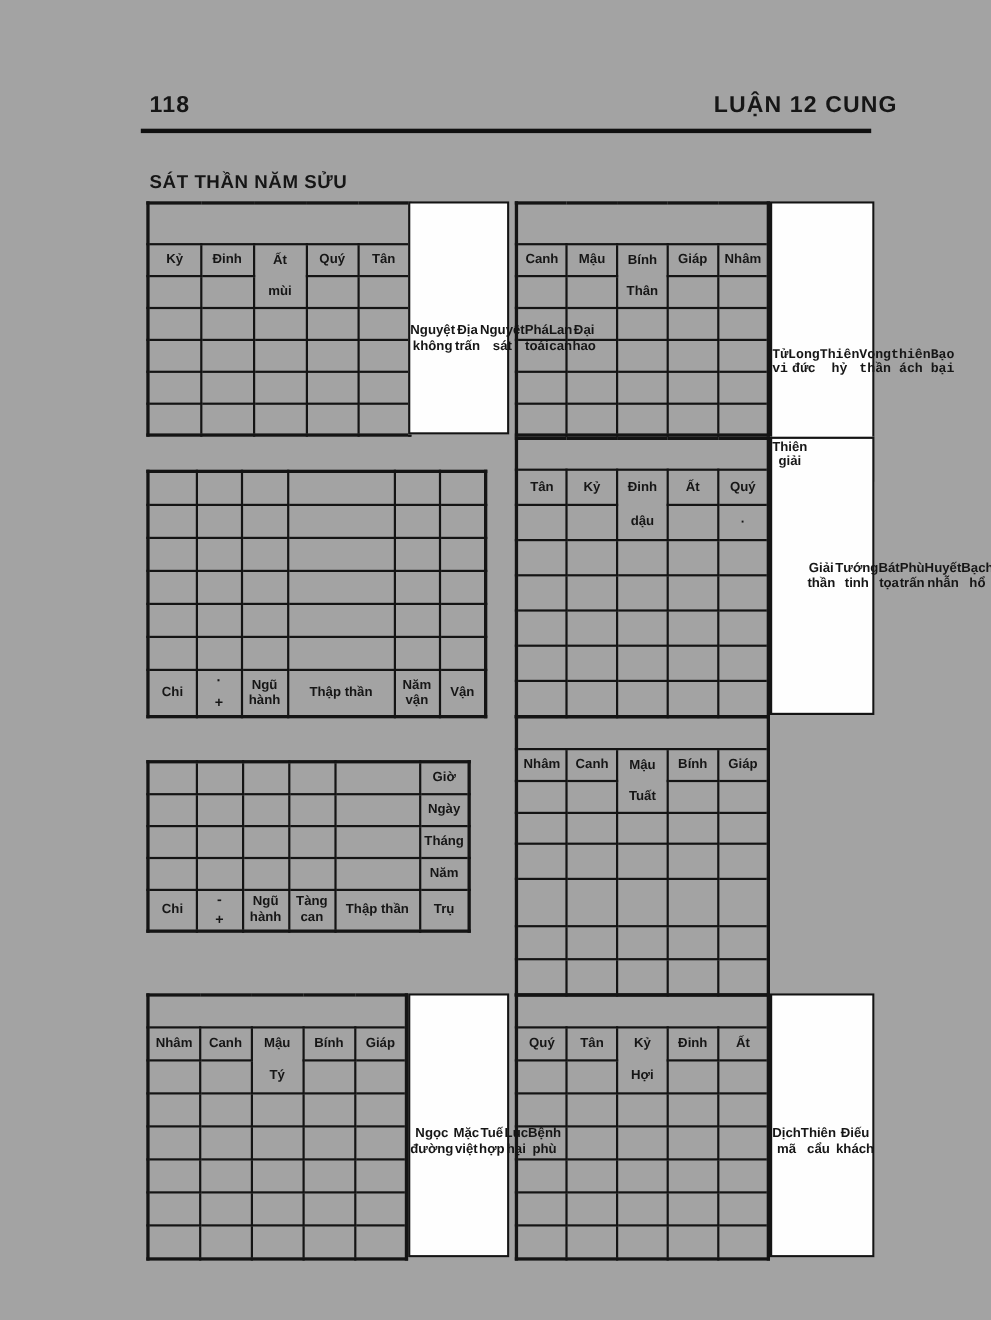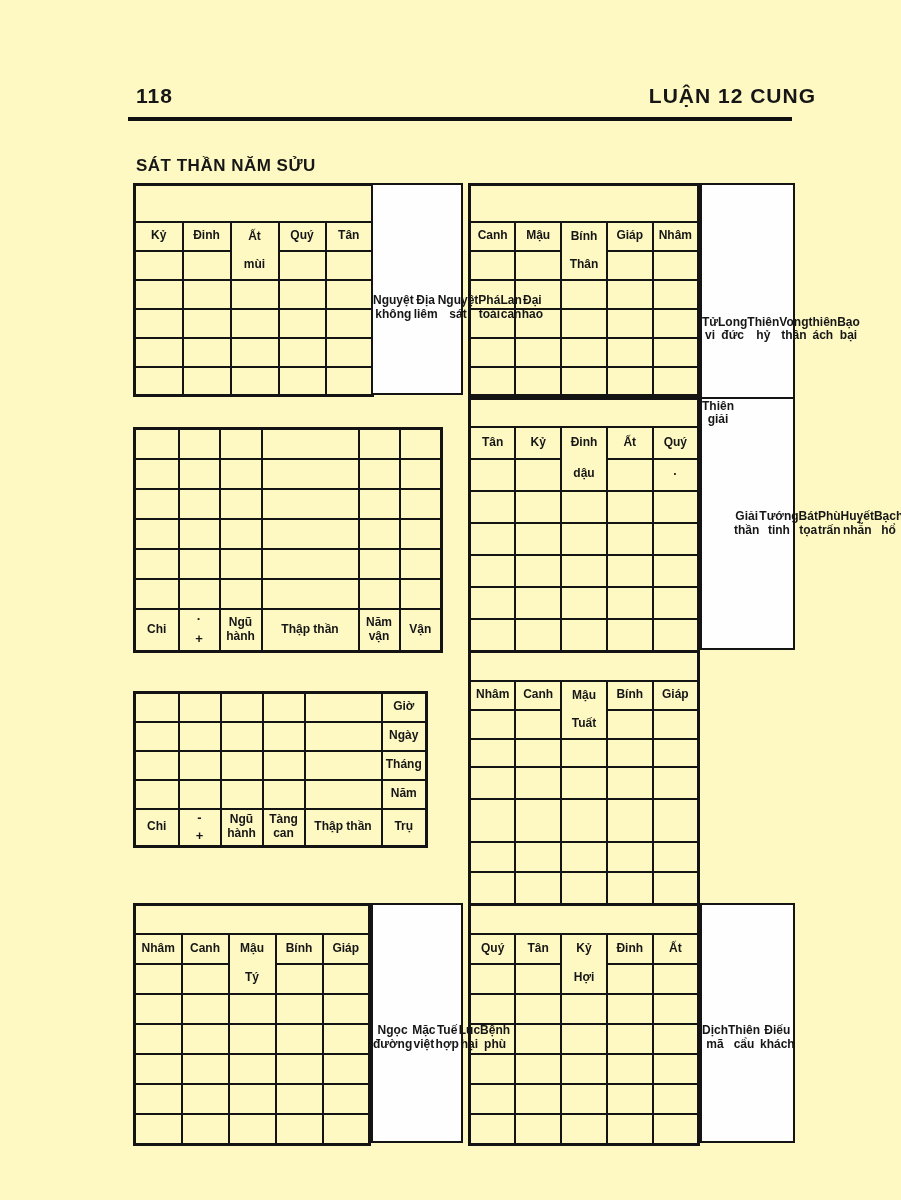"118" .page { background: #fef9c3 -> #a3a3a3 }
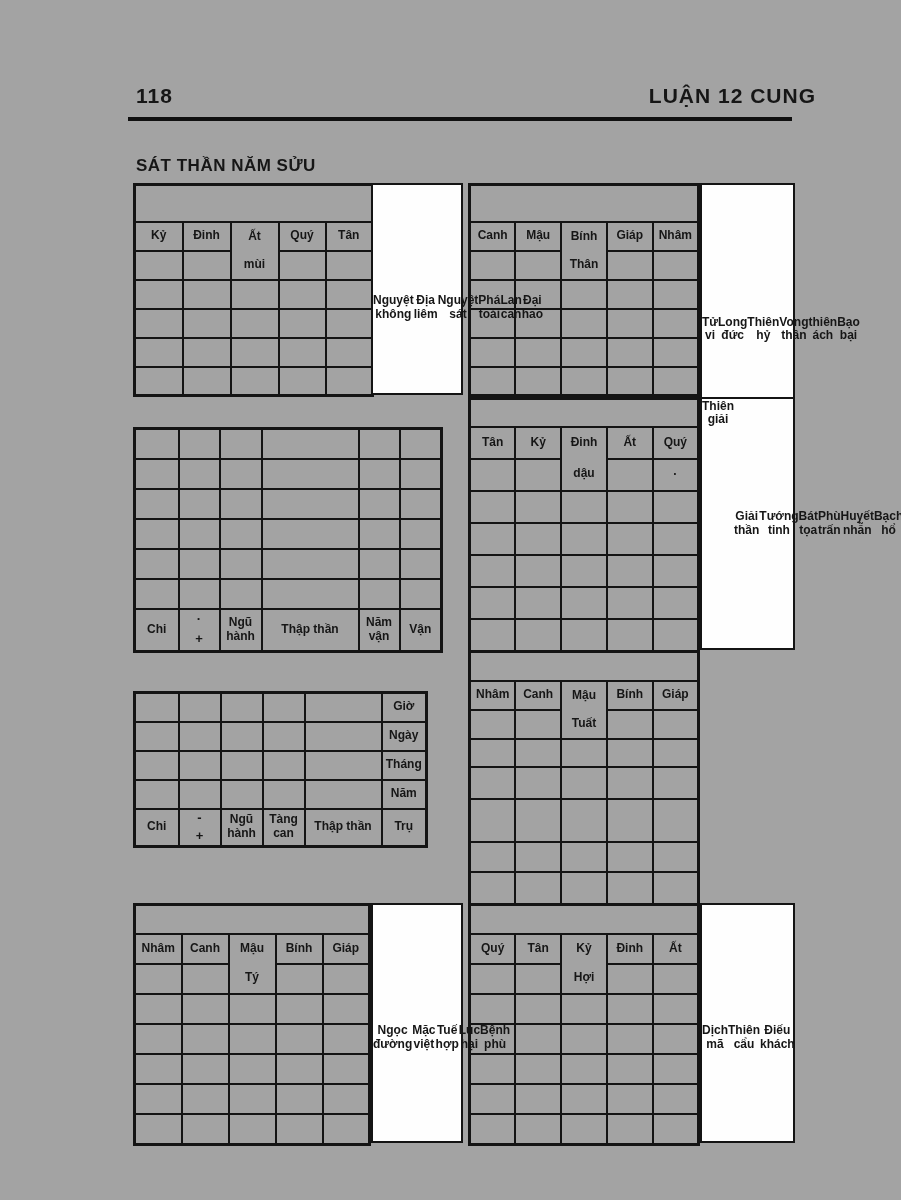"Địa liêm" div.lab { text: liêm -> trấn }
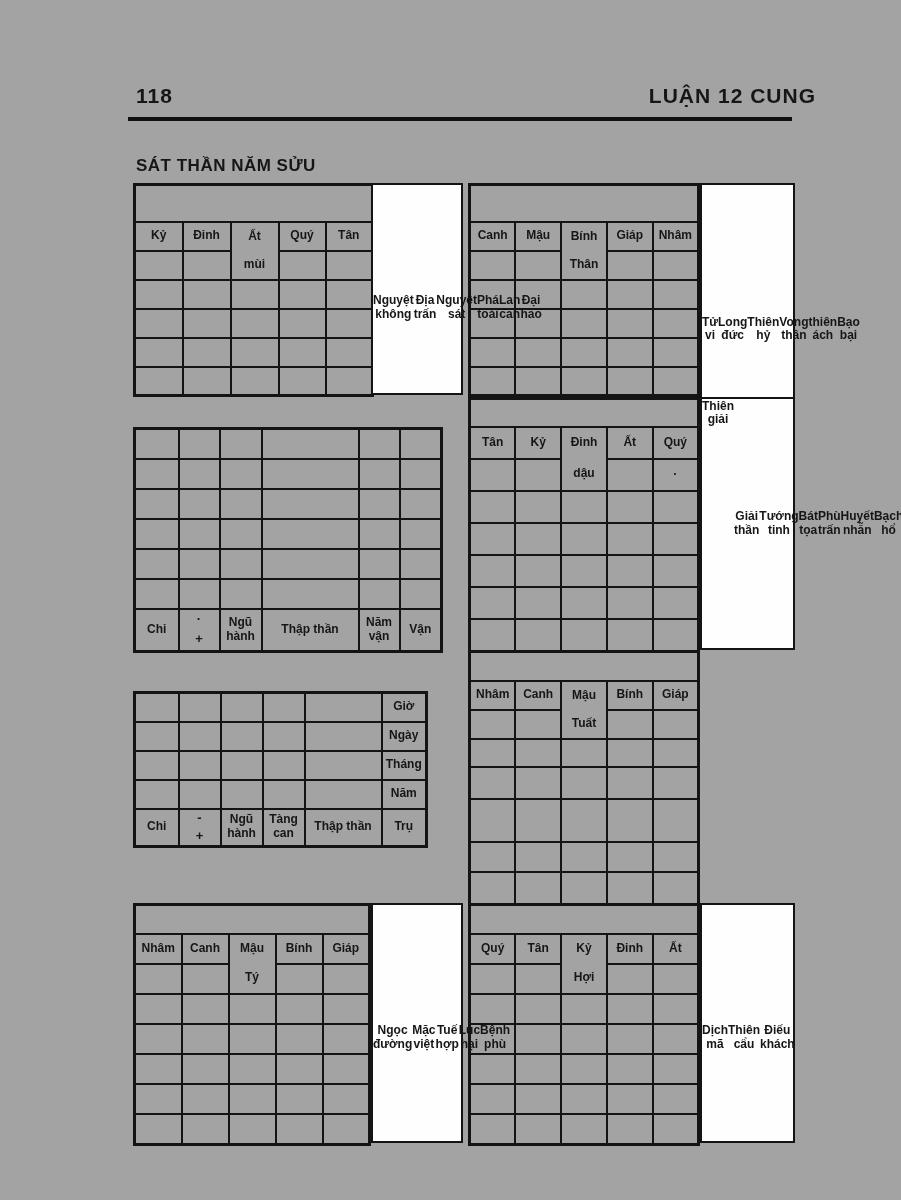"Tử vi" div.abs { font-family: none -> Liberation Mono, monospace }
